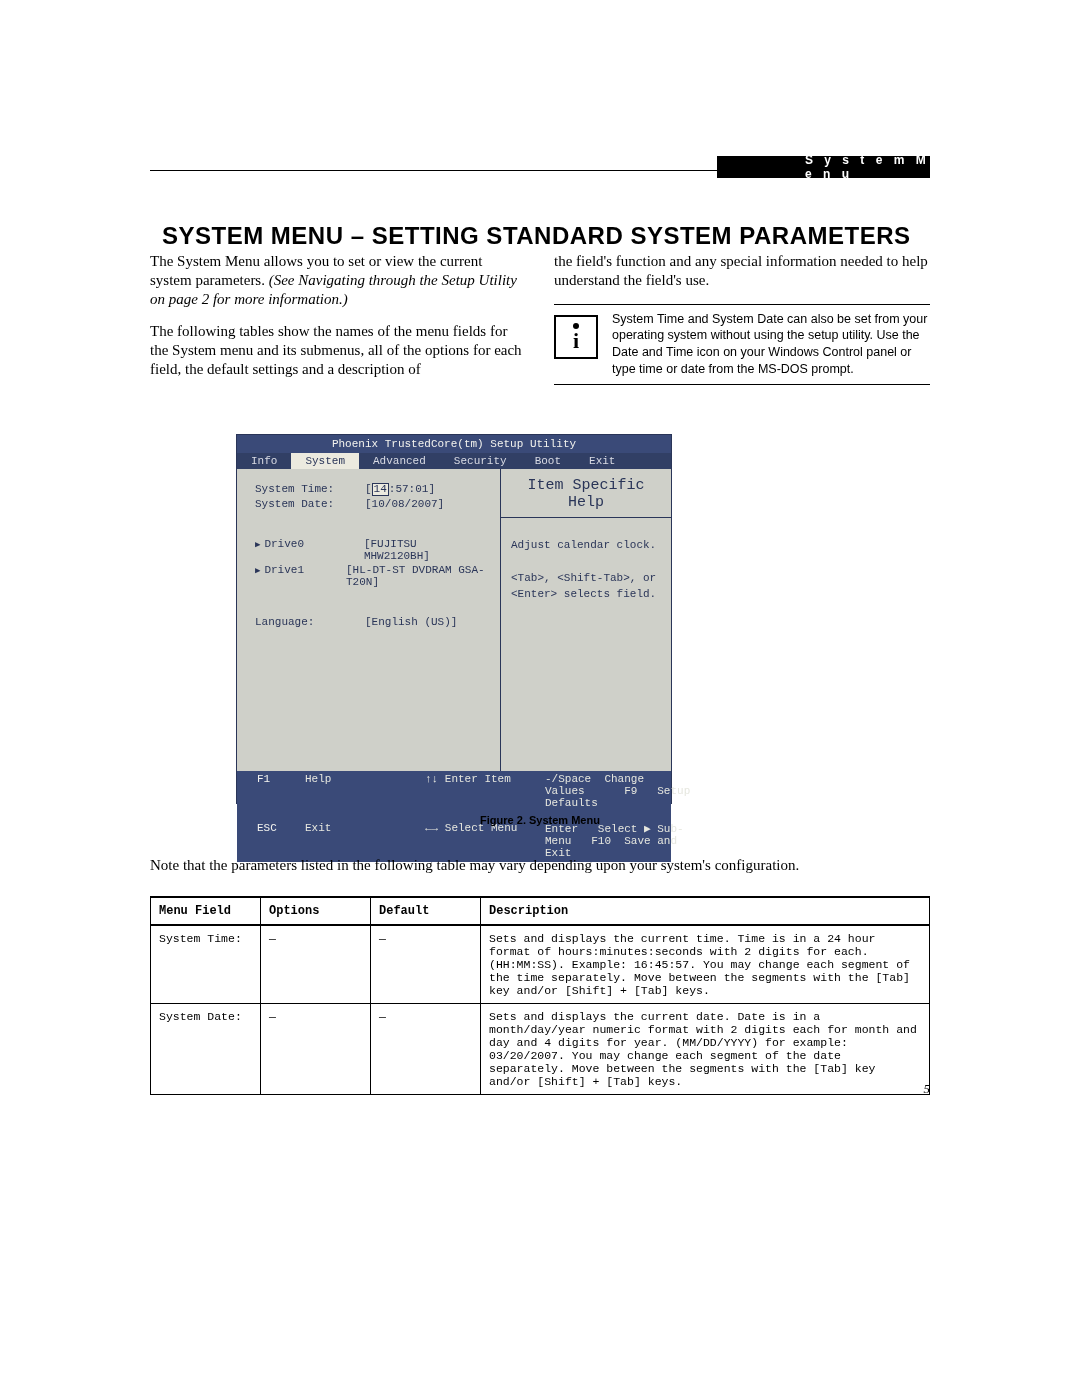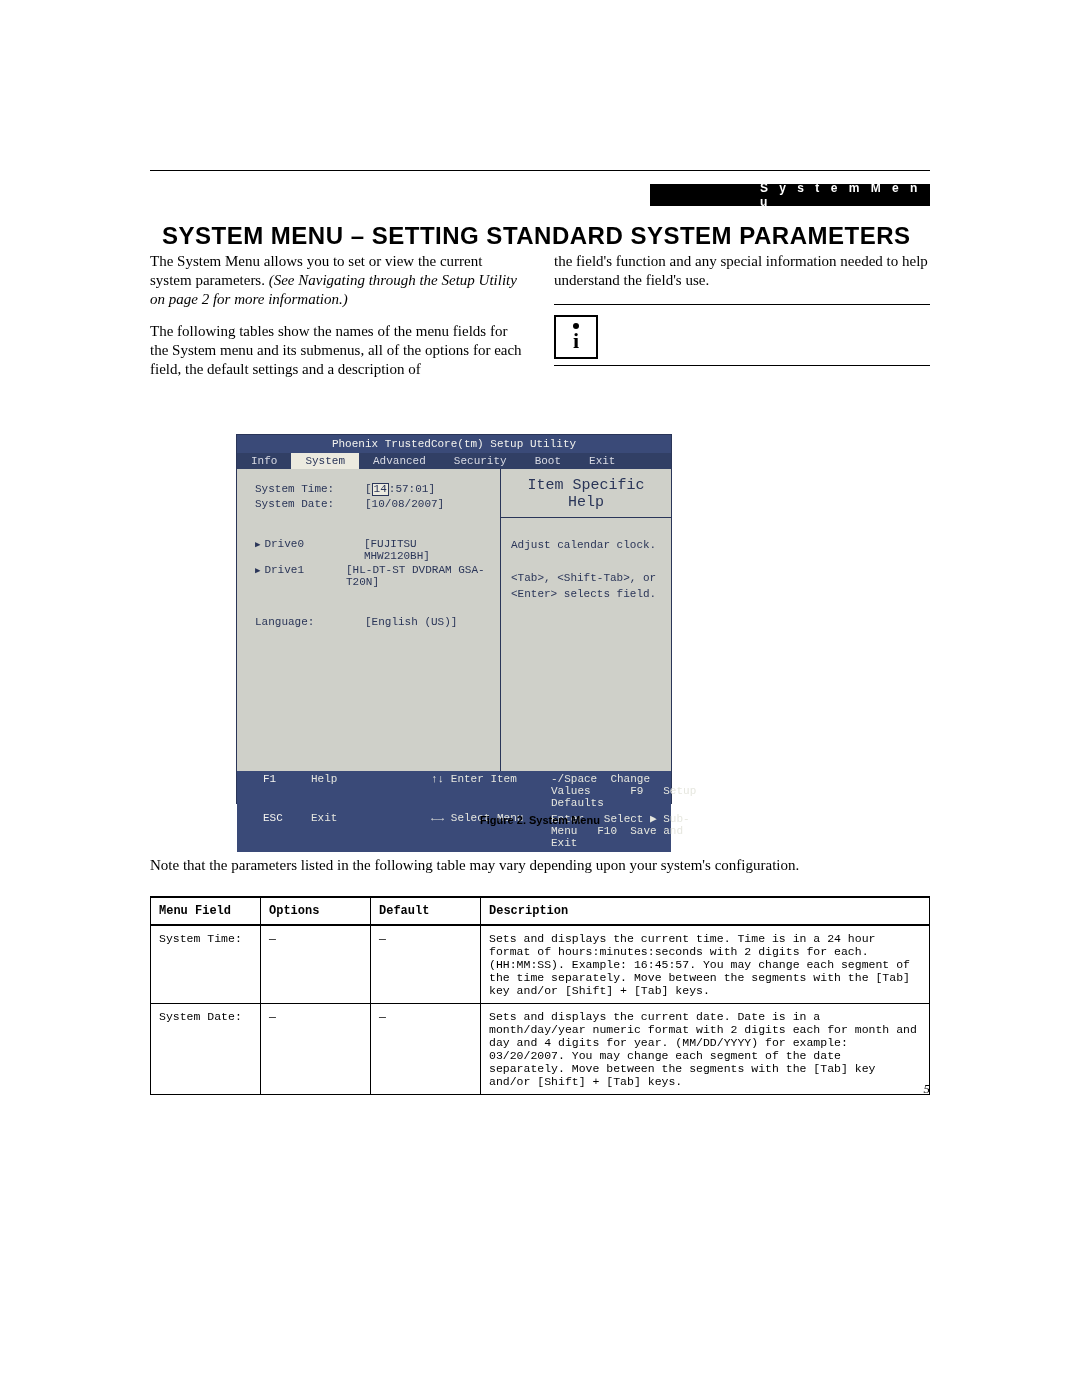"S y s t e" .section-badge { padding-left: 110px -> 88px; top: 184px -> 156px; width: 280px -> 213px }
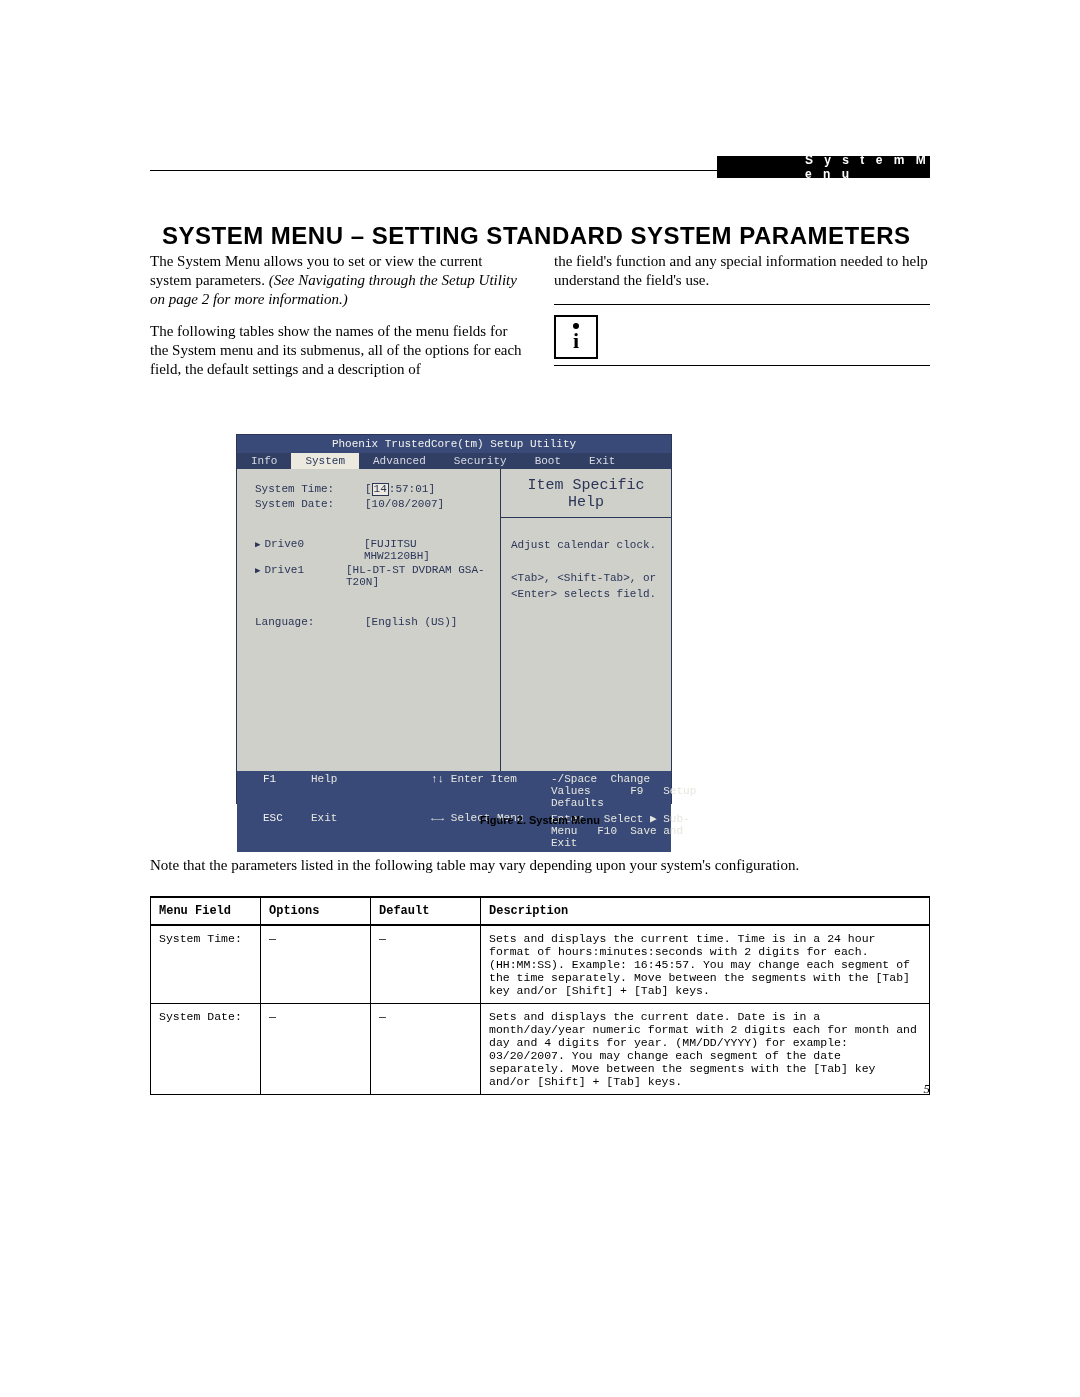"System Time and System Date" div.note-text { html: none -> <div>System Time and System Date can also be set from your operating system without using the setup utility. Use the Date and Time icon on your Windows Control panel or type time or date from the MS-DOS prompt.</div> }
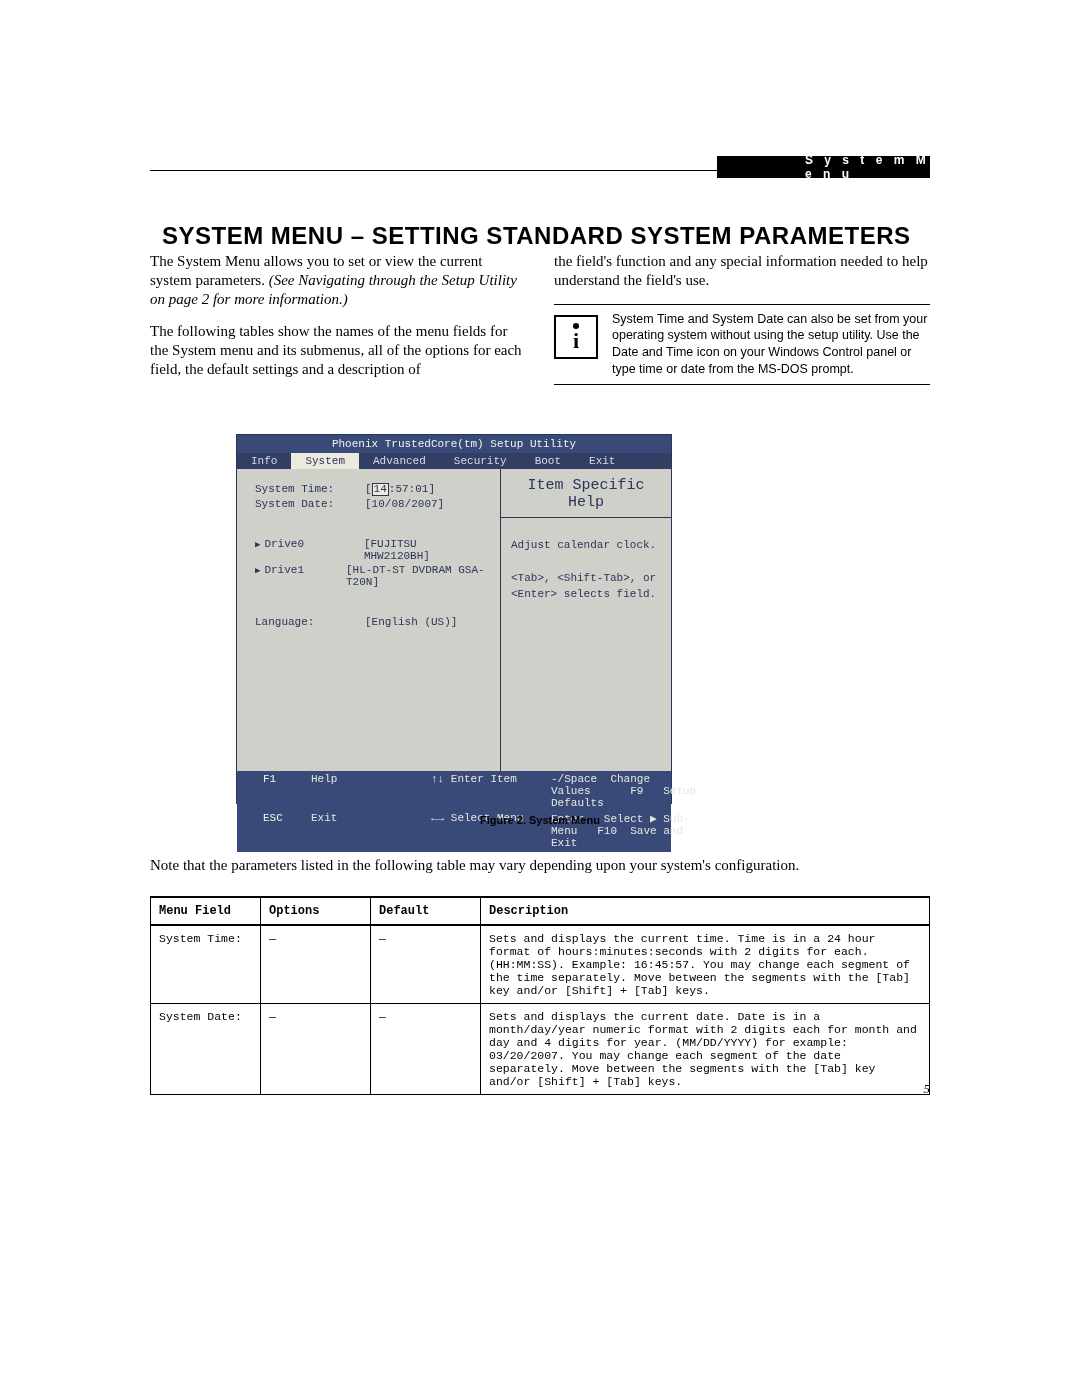"F1" .bios-footer { padding: 2px 26px 3px -> 2px 20px 3px; row-gap: 3px -> 13px }
